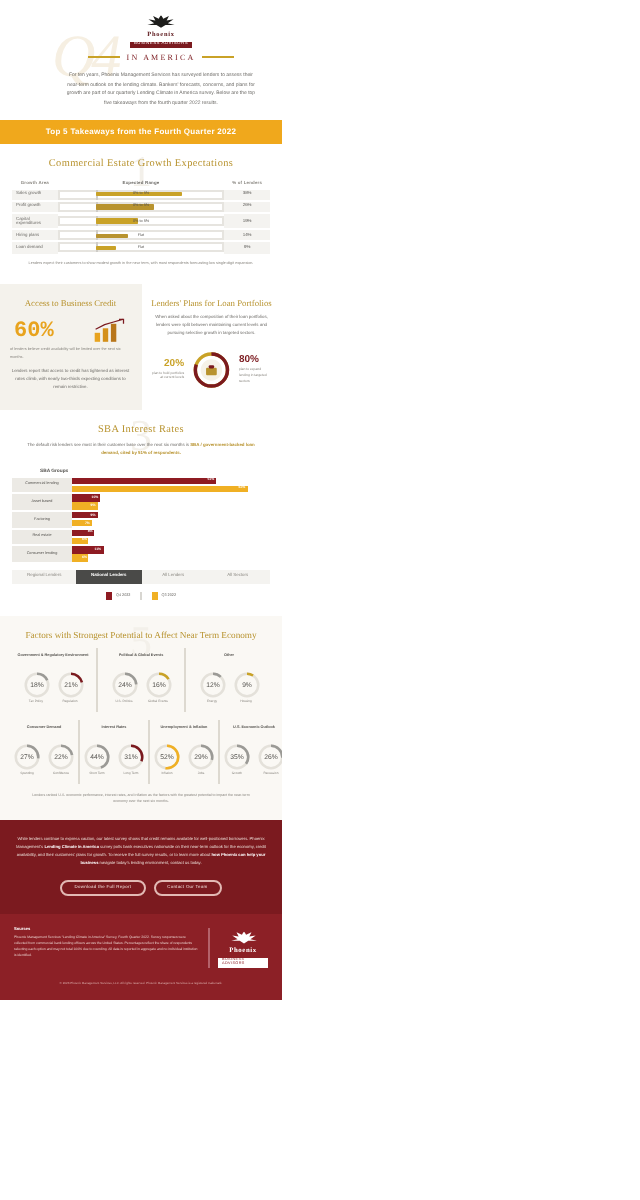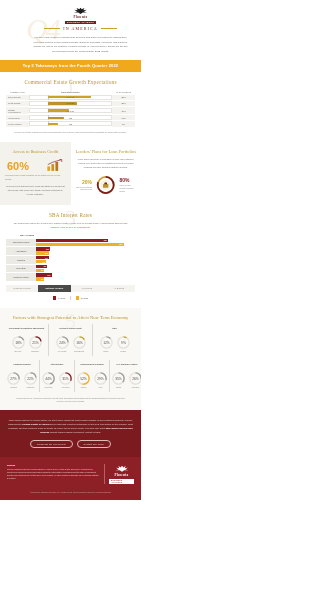"60%" .big-stat { font-family: Liberation Sans, sans-serif -> Liberation Mono, monospace }
